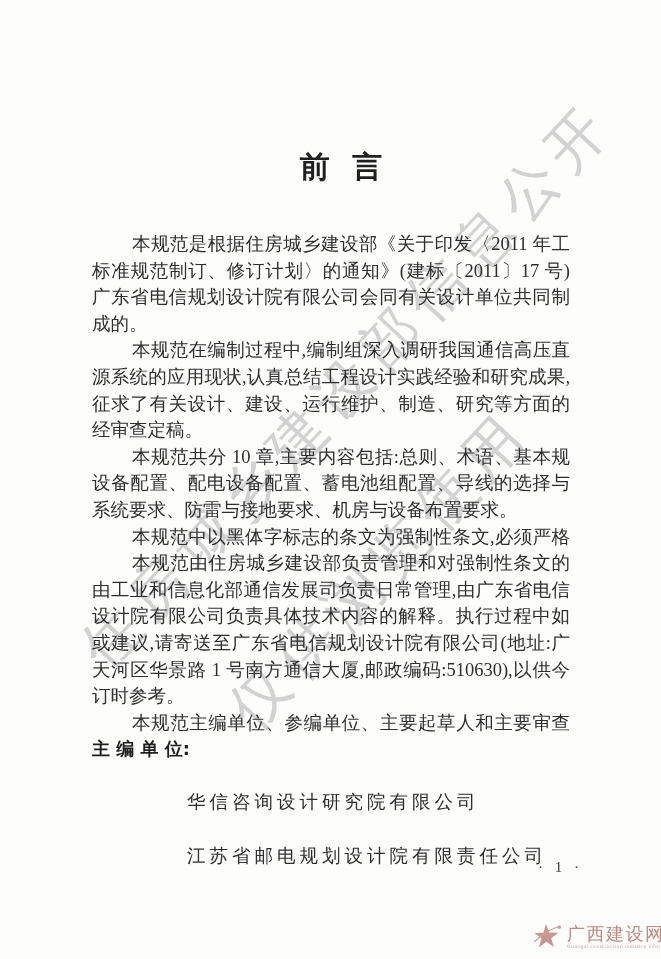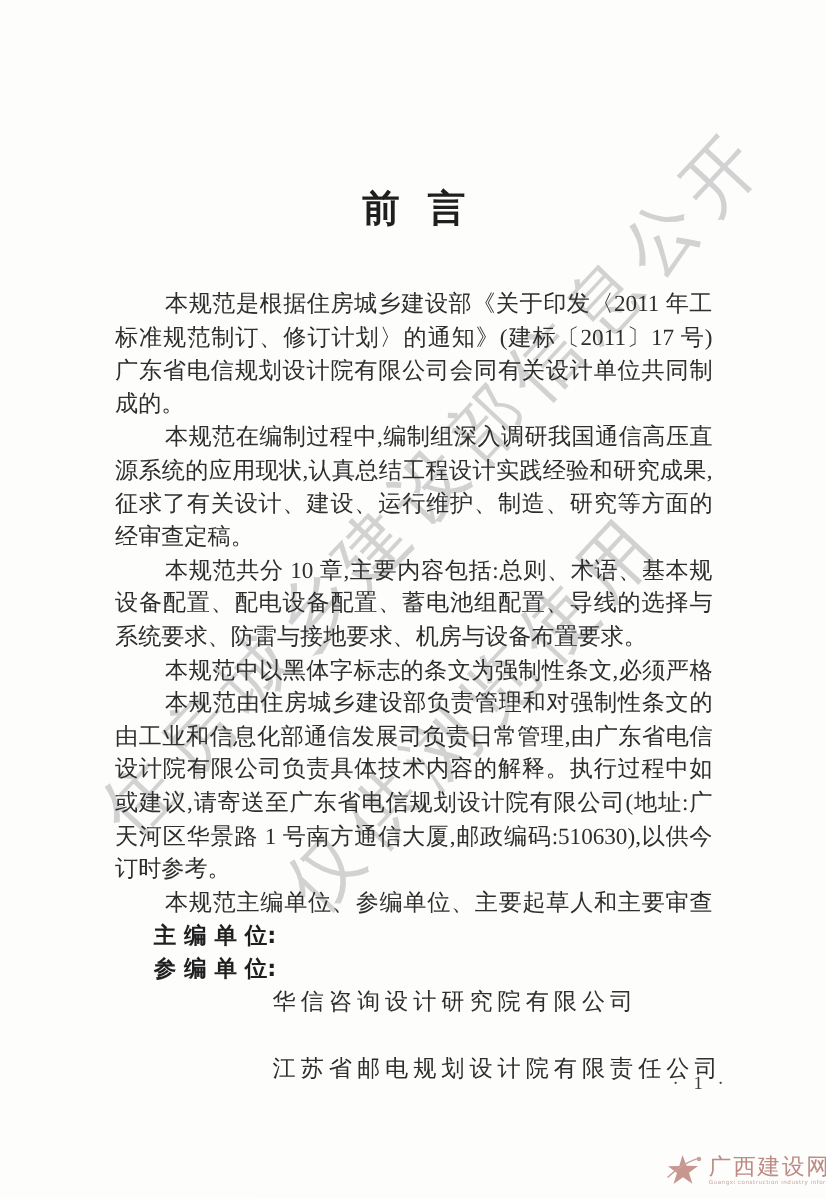"前 言" .title { left: 92px -> 102px }
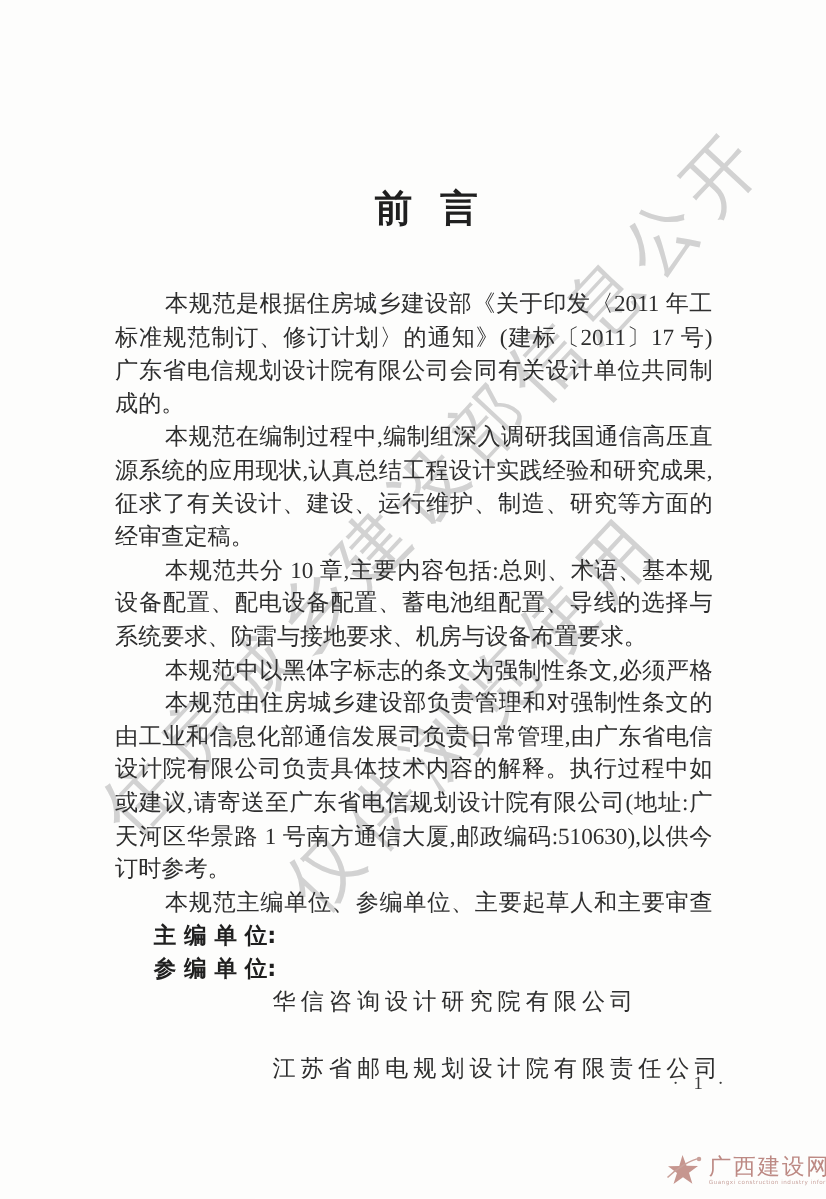"主 编 单 位:" .ed-label { margin-left: 31px -> none }
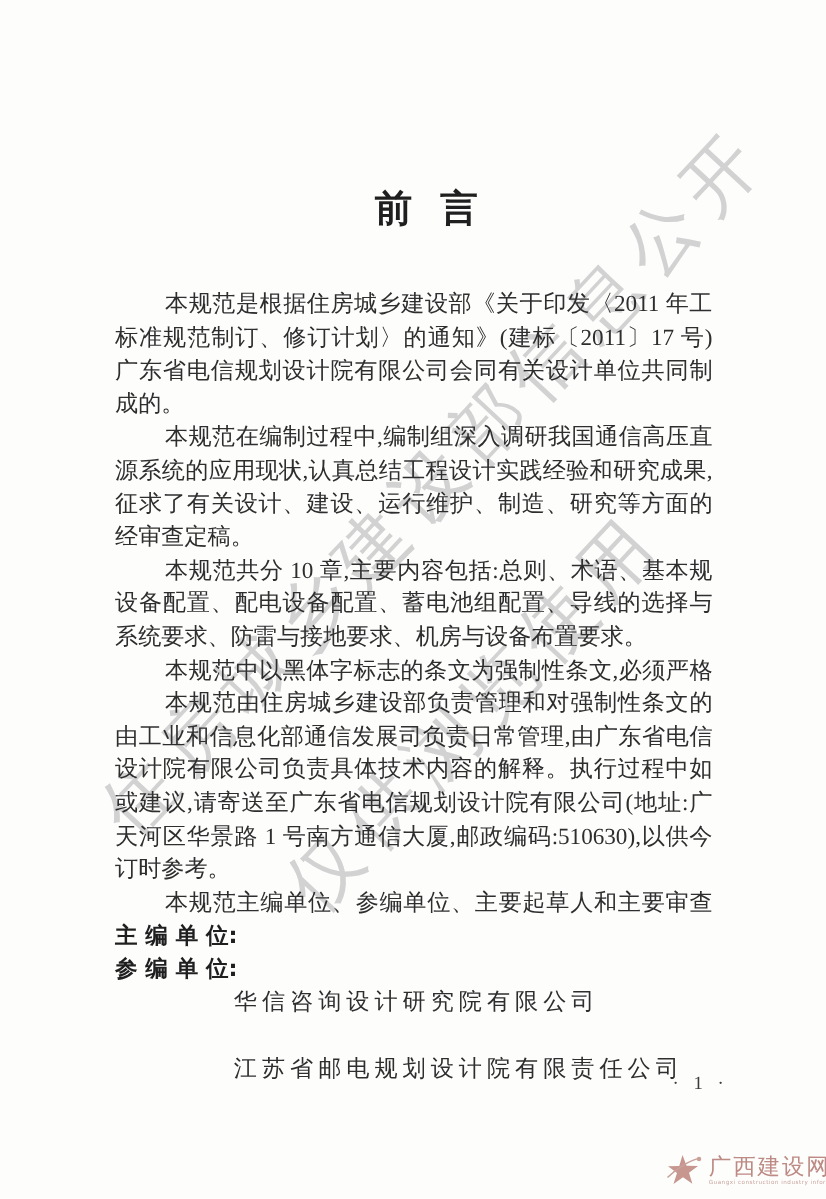"参 编 单 位:" span.ed-label { html: <span>参 编 单 位:</span> -> none }
